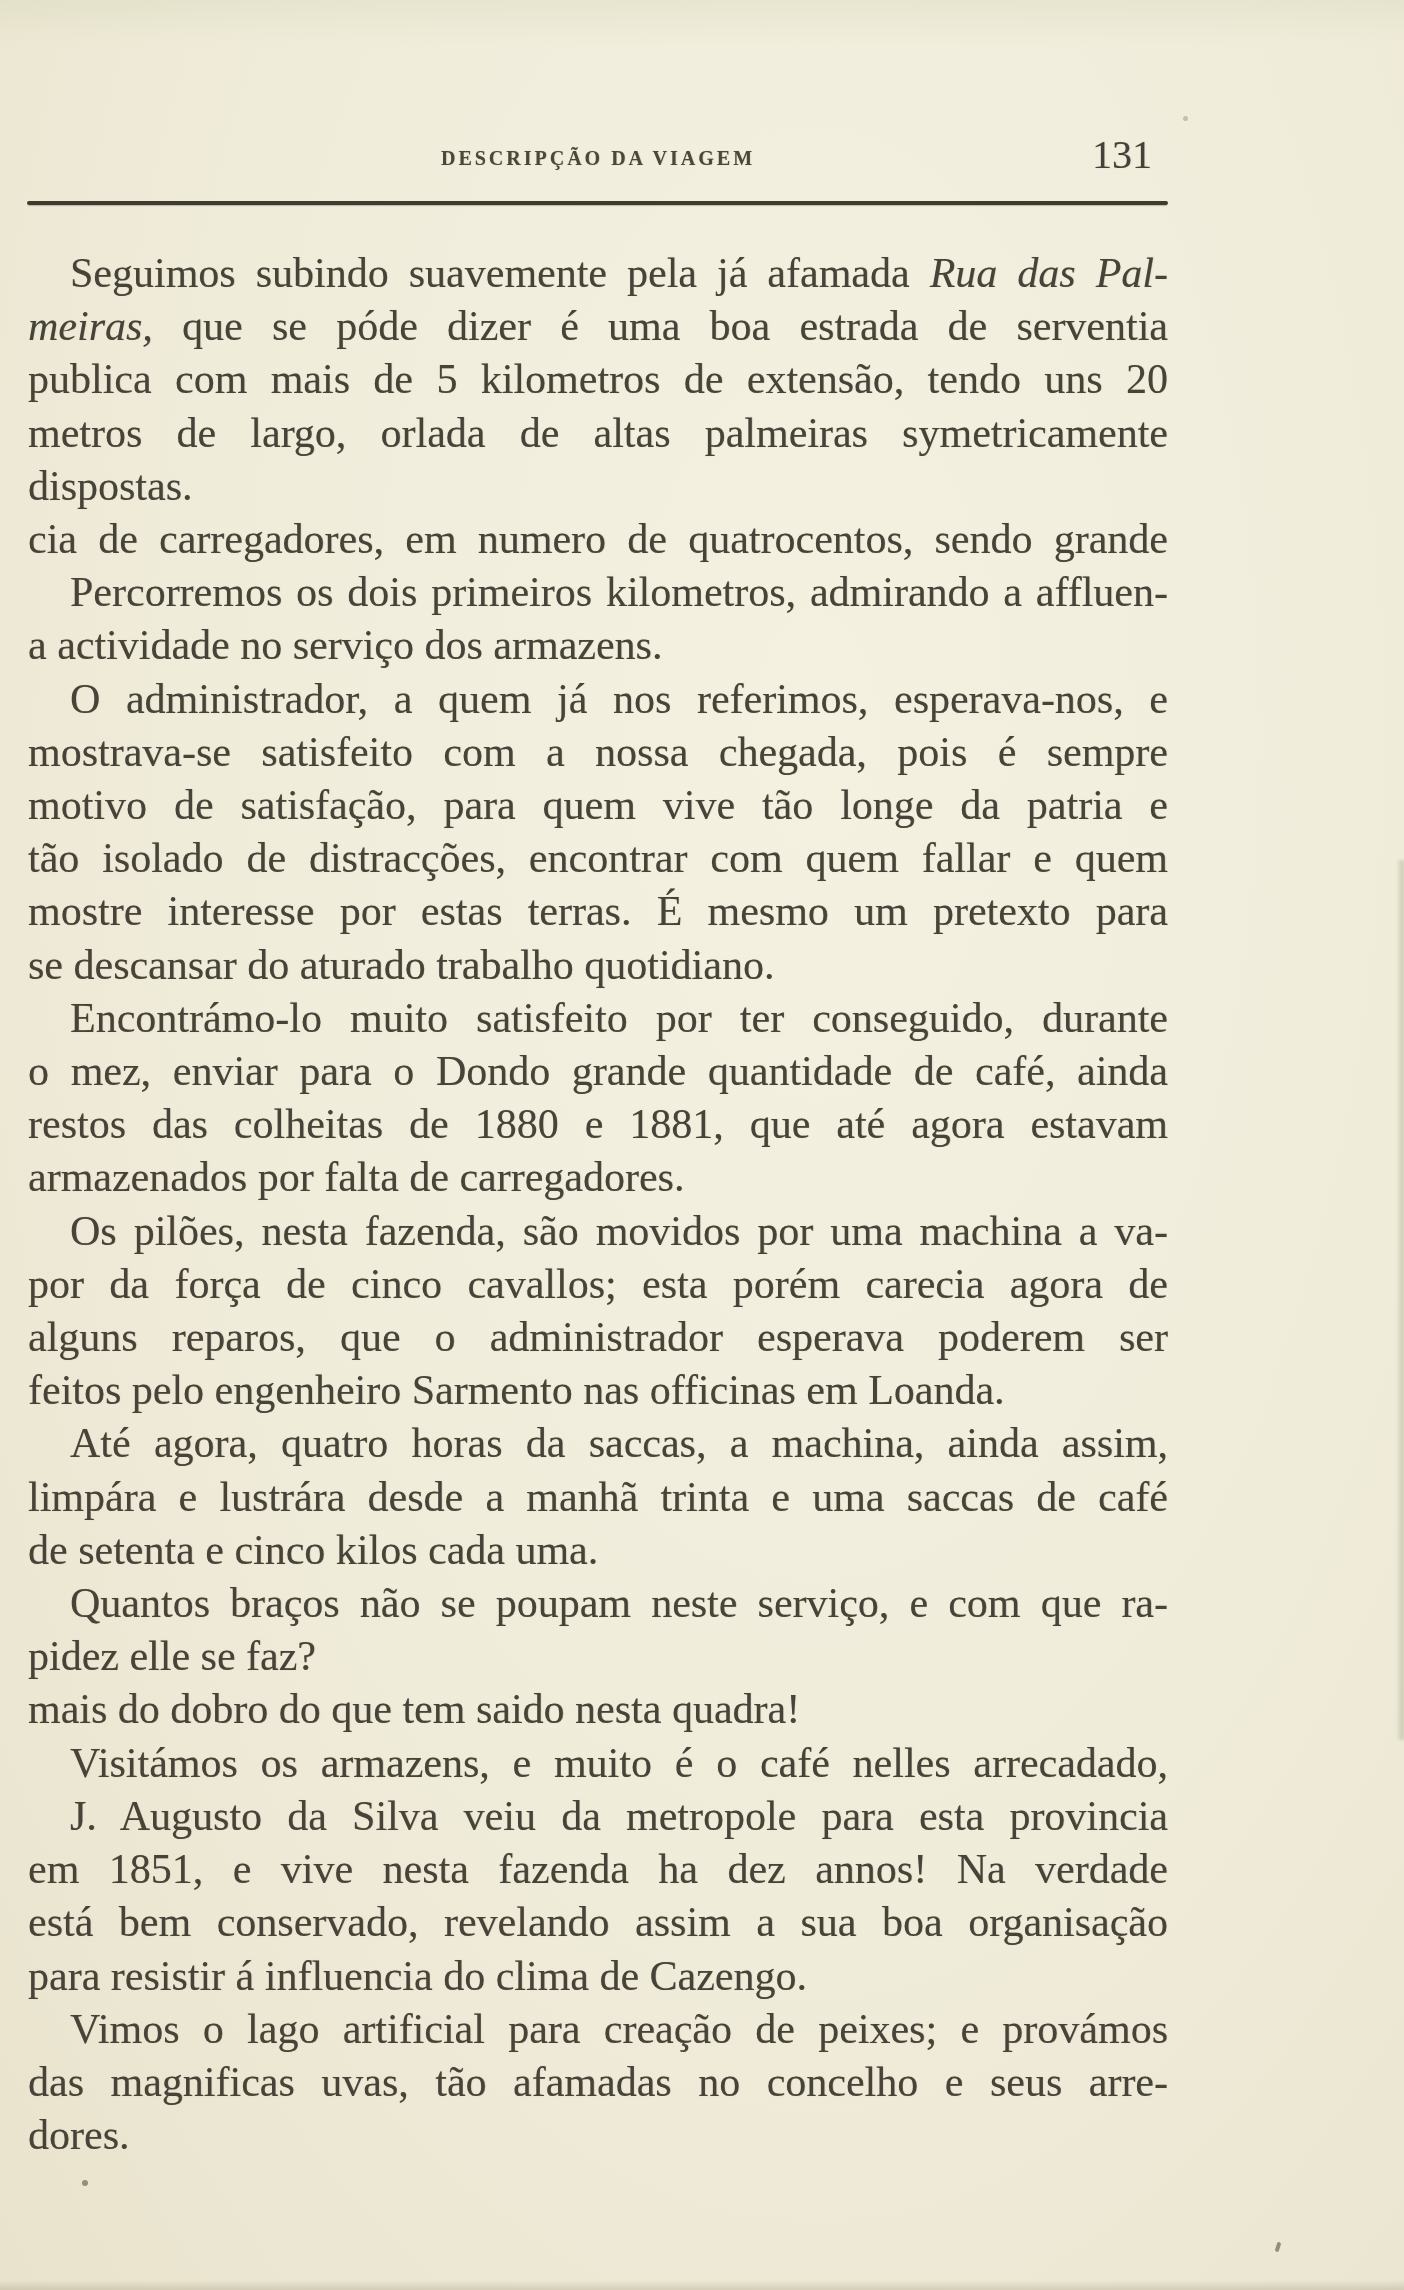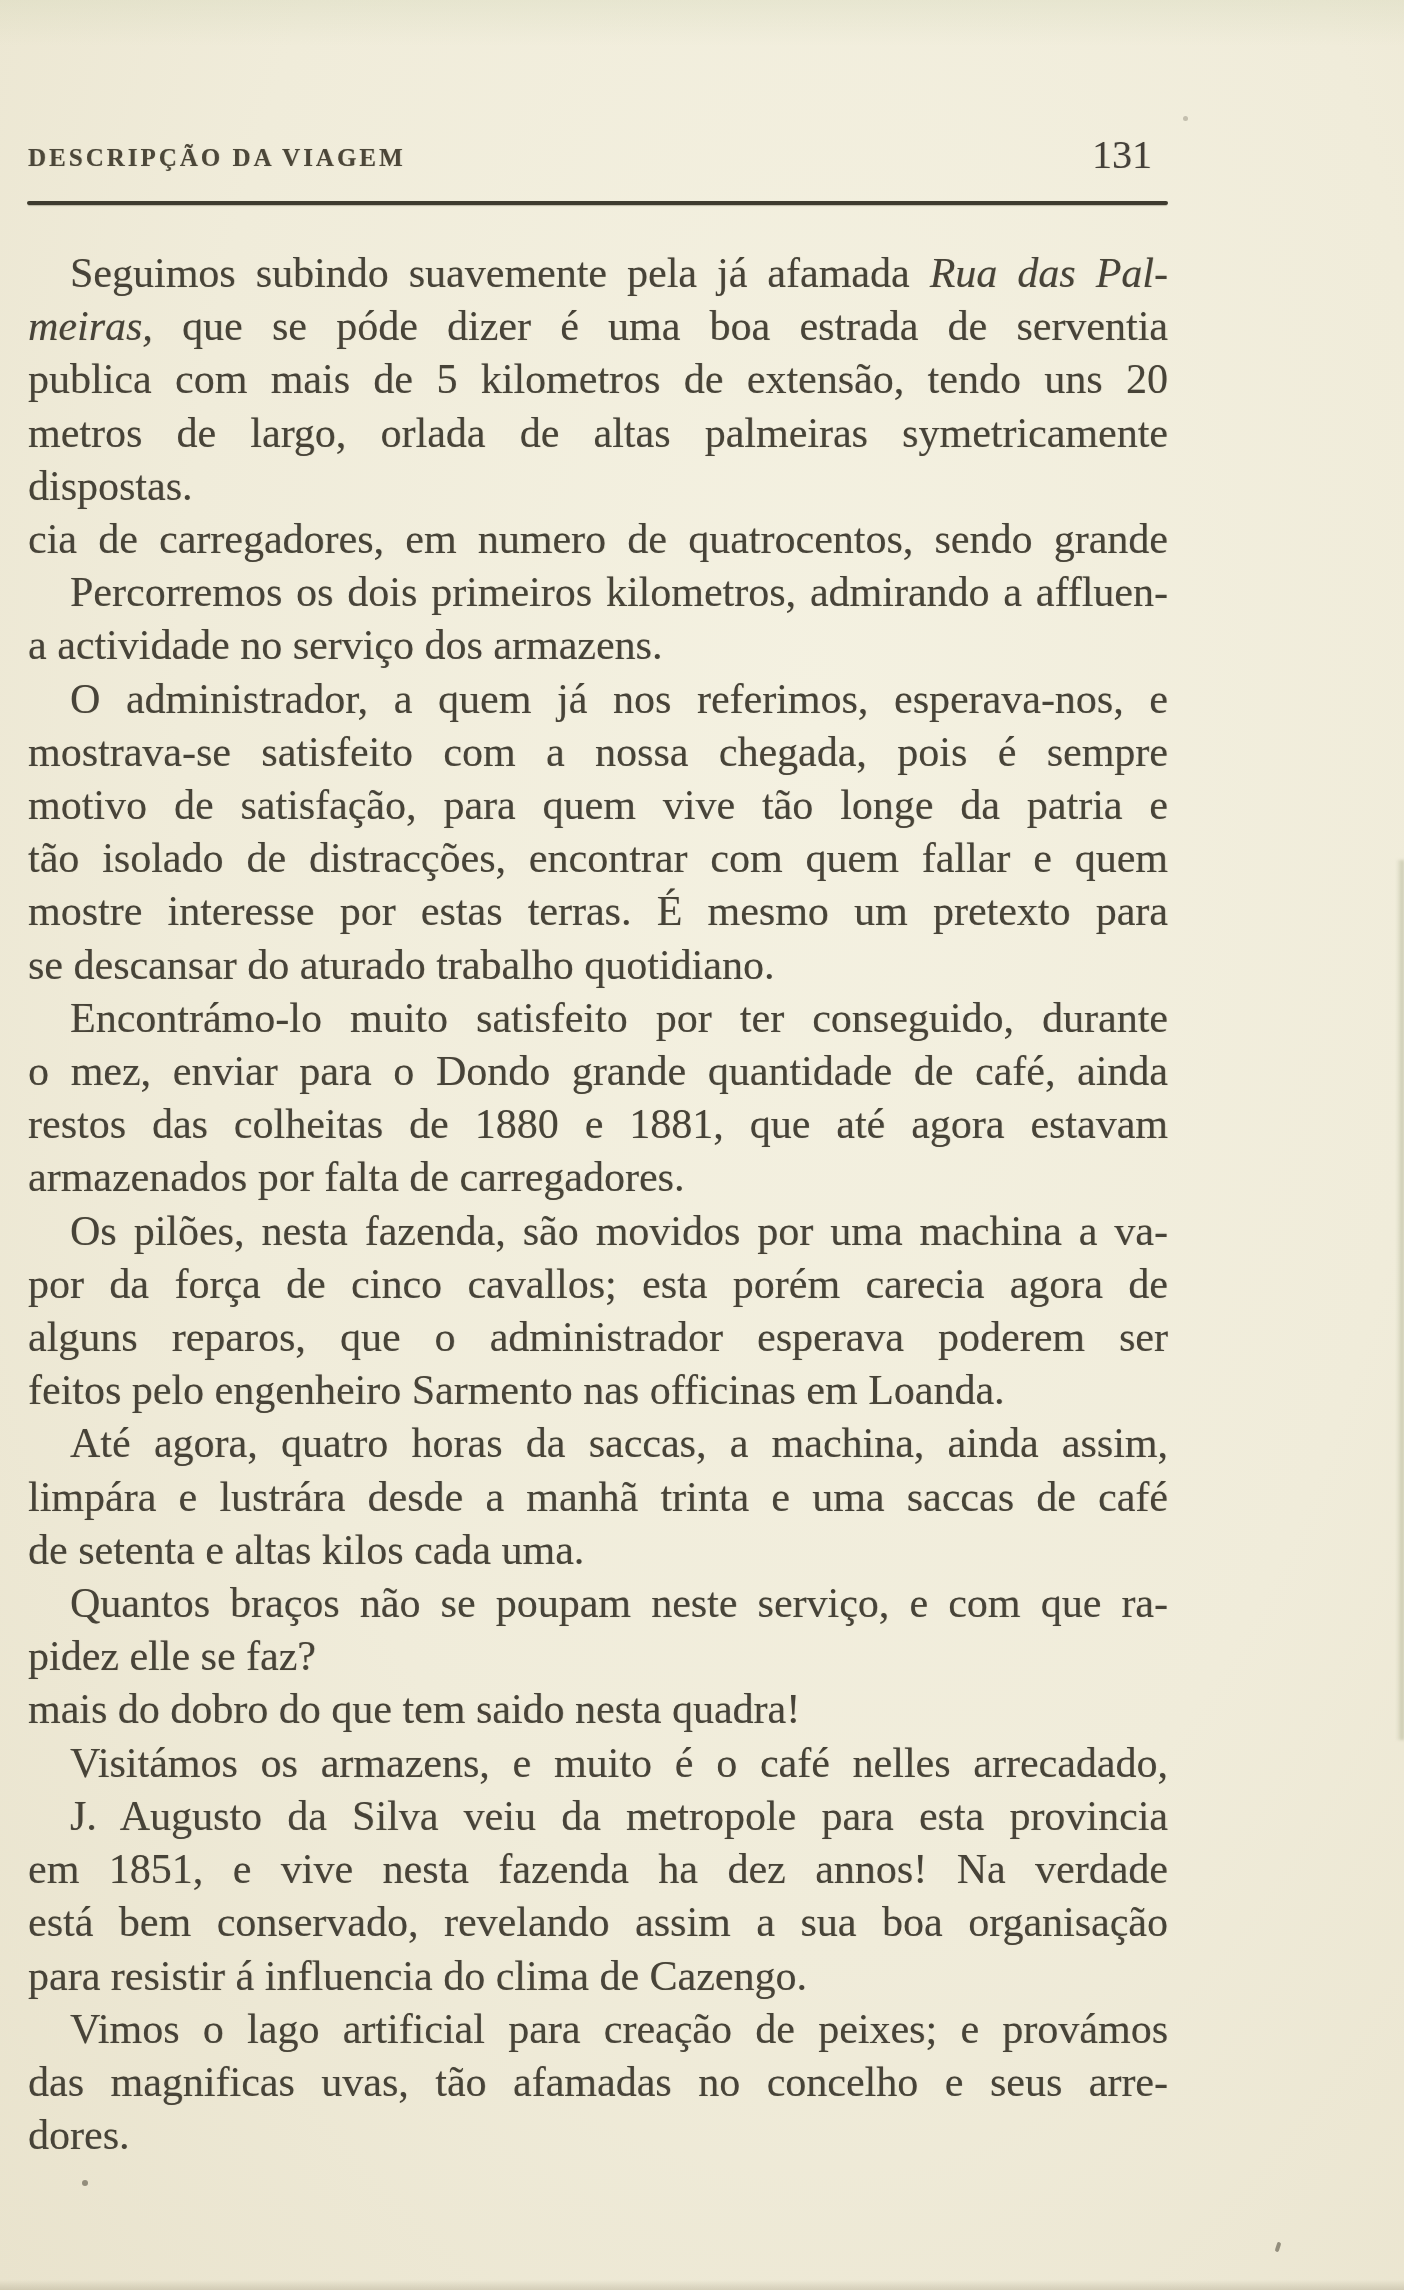"DESCRIPÇÃO DA VIAGEM" .running-title { font-size: 25px -> 20px; text-align: left -> center }
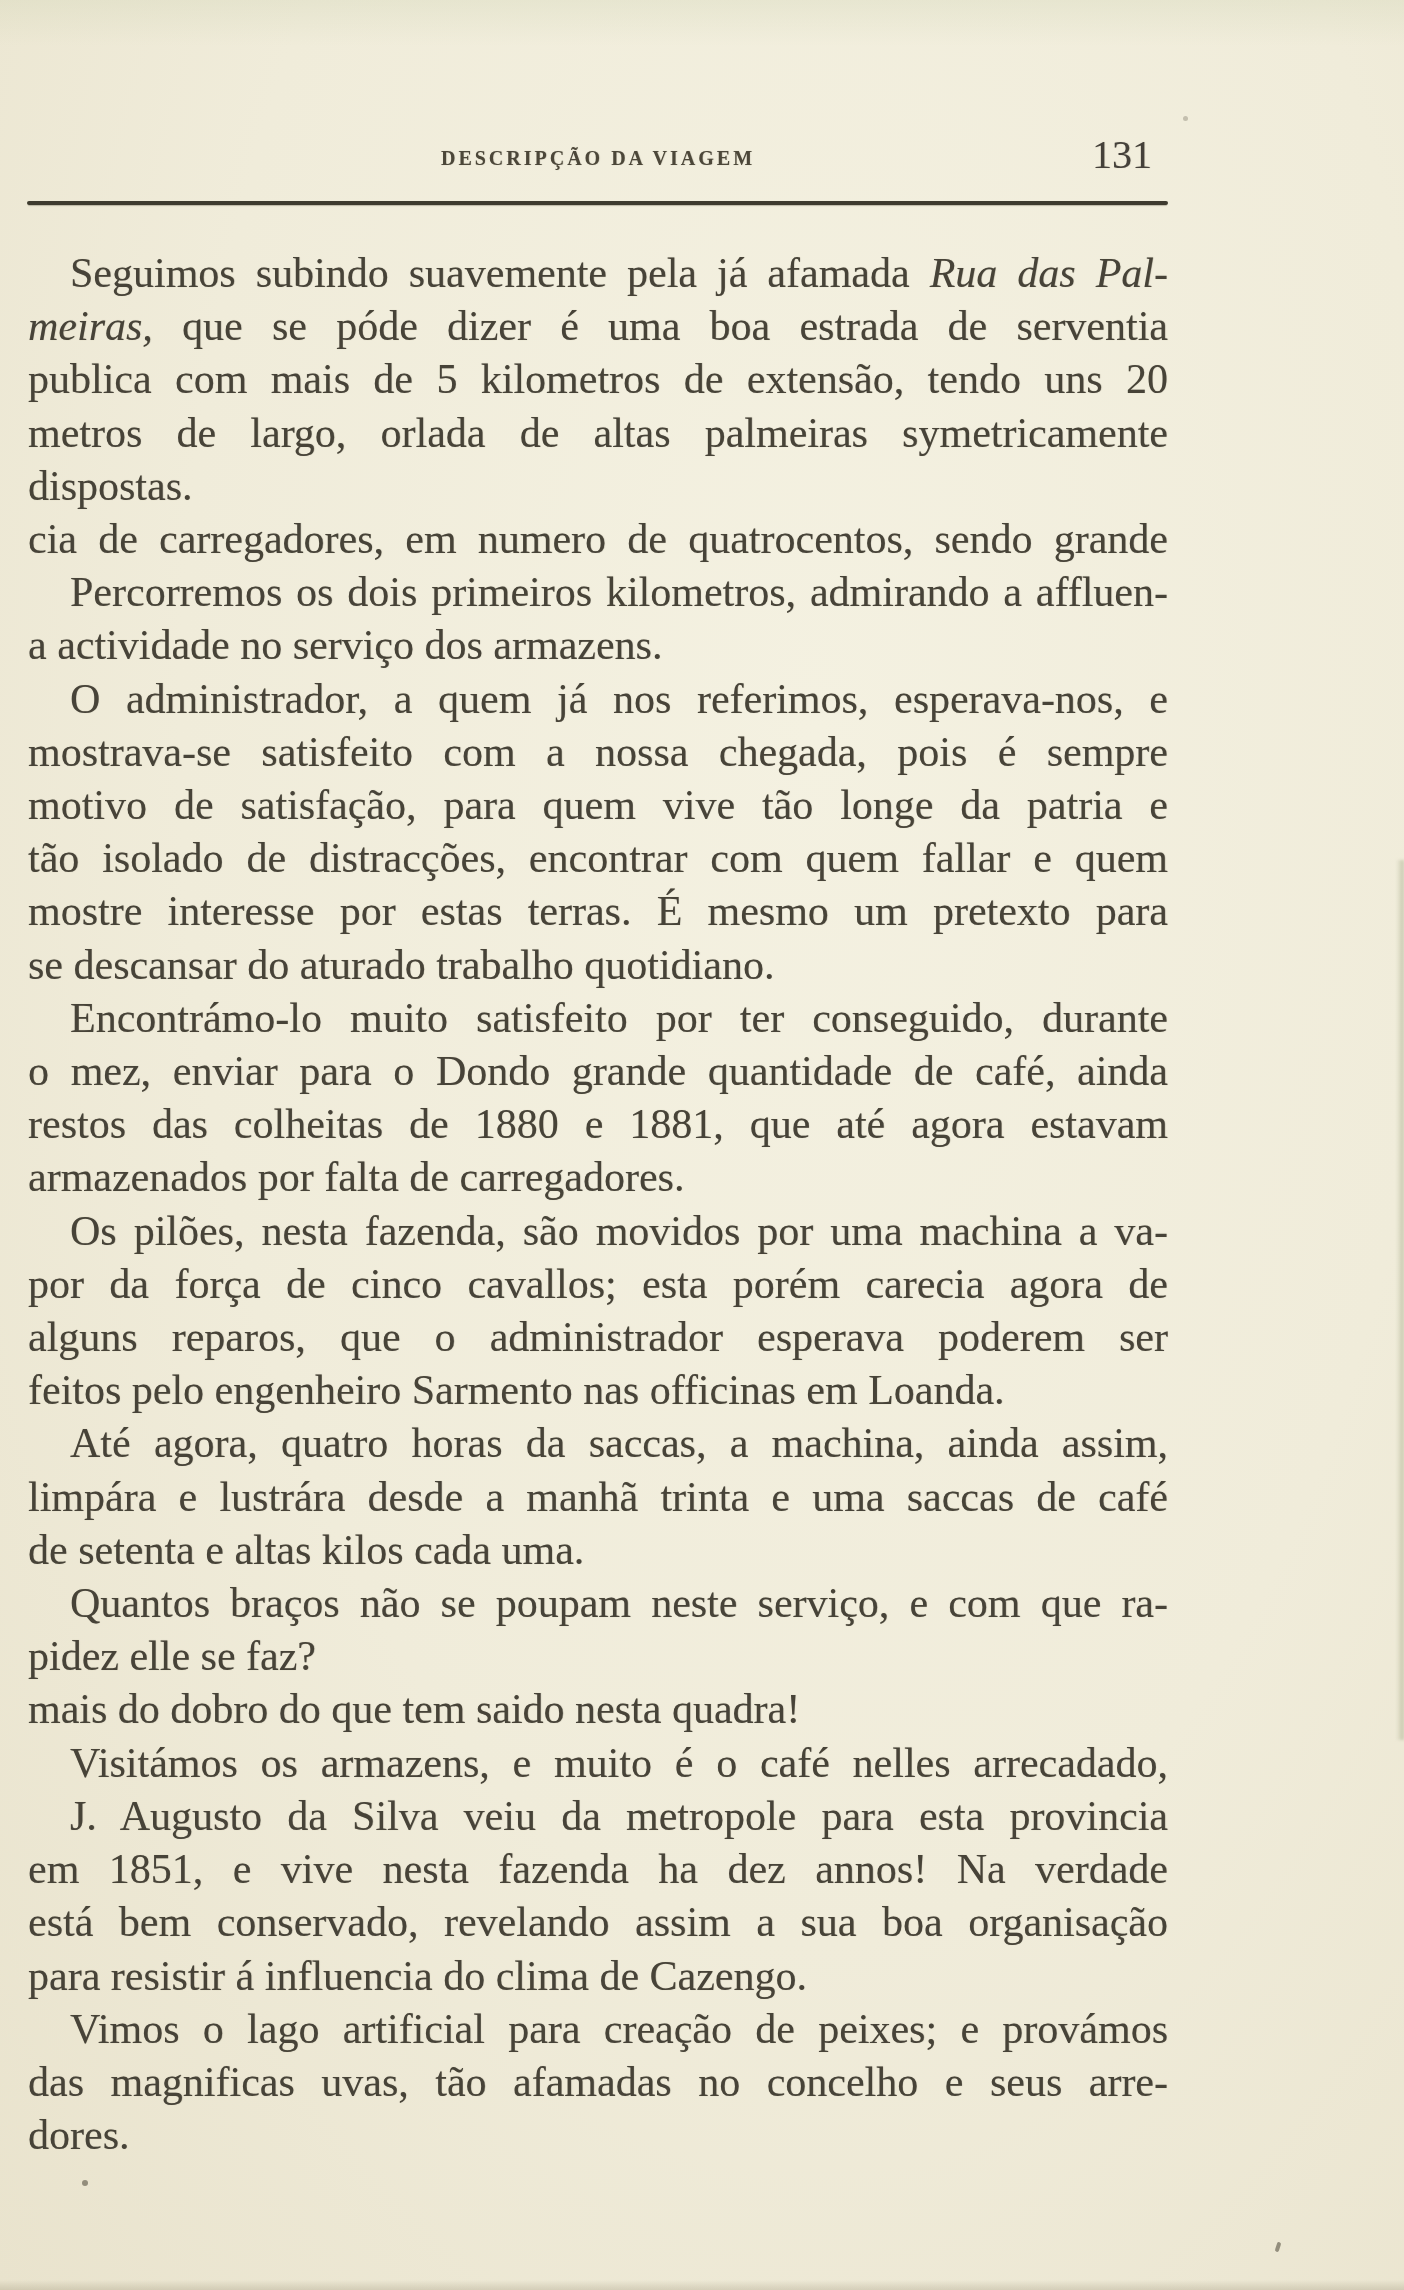"de setenta e altas kilos" span.line { text: altas -> cinco }
